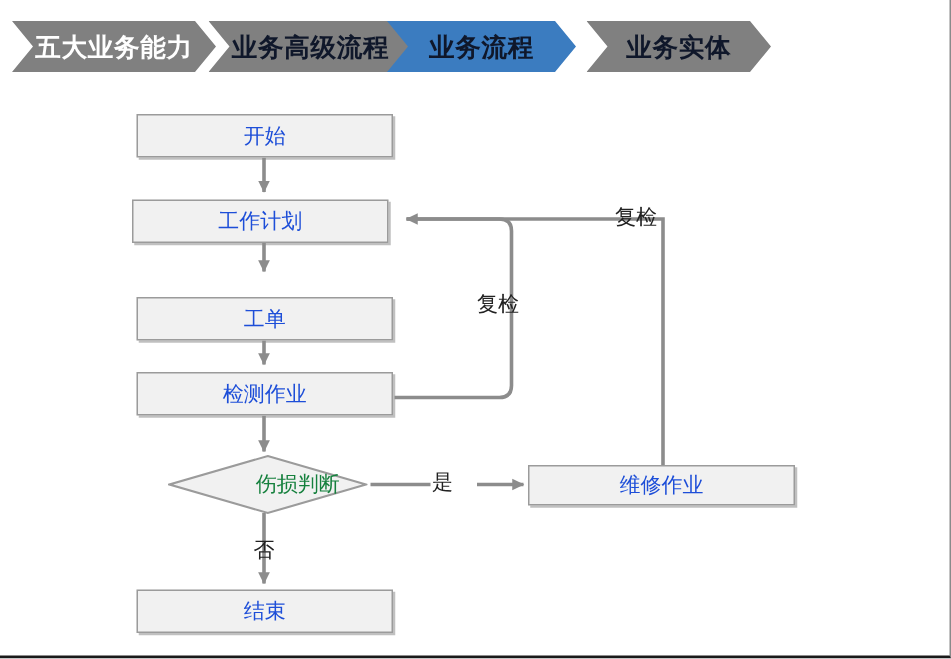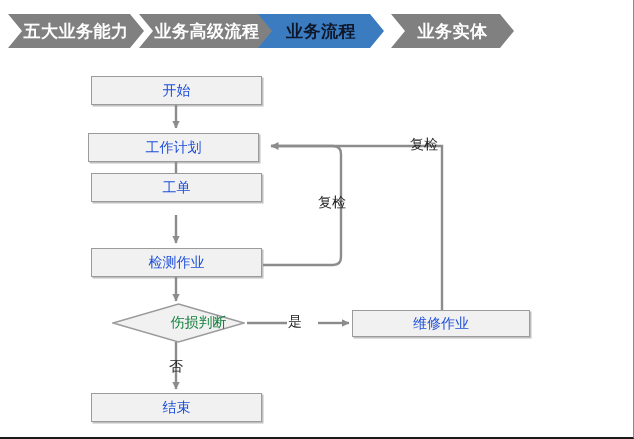"业务高级流程" div.chev { color: #ffffff -> #0f172a }
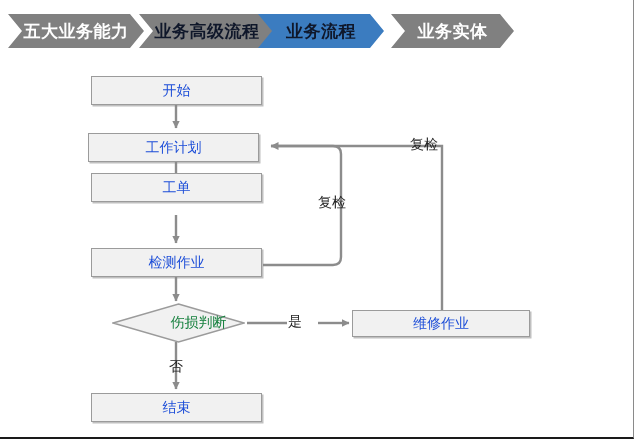"业务实体" div.chev { color: #ffffff -> #0f172a }
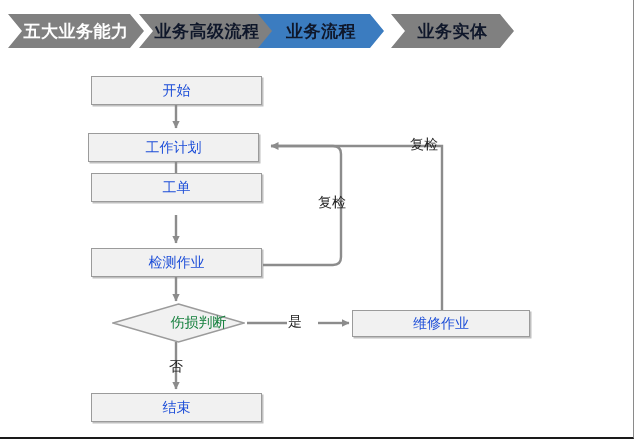"工单" div.node { top: 173px -> 198px }
